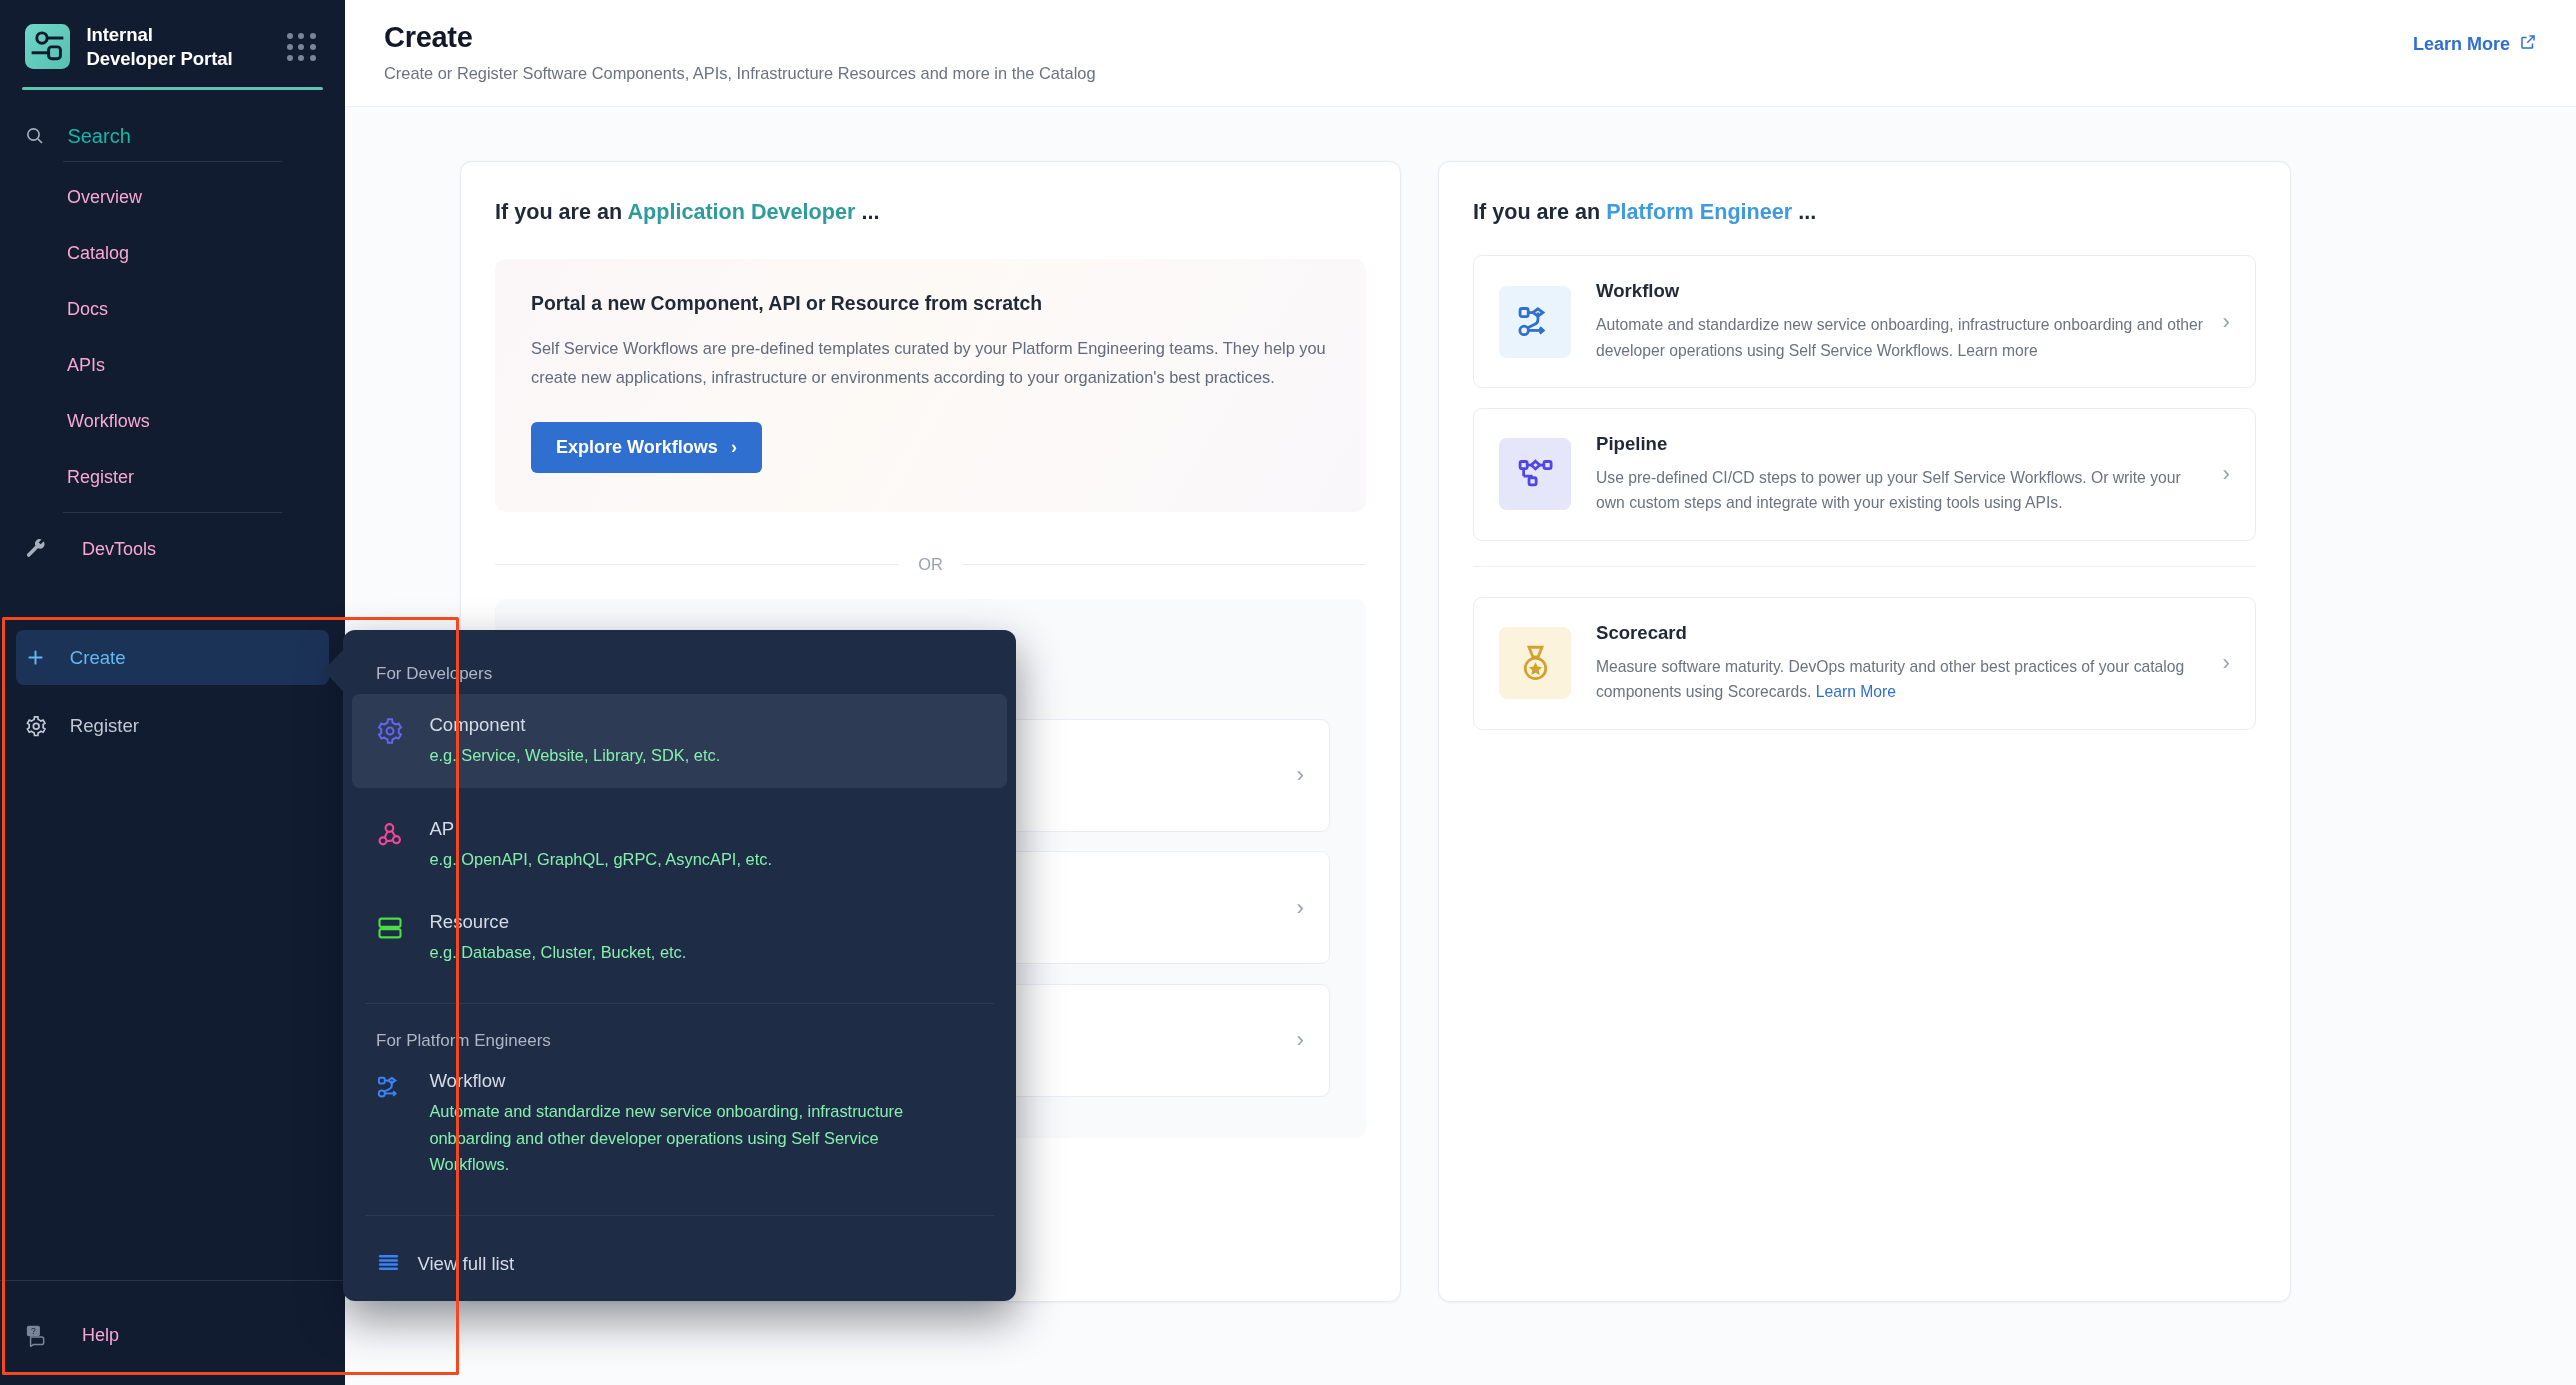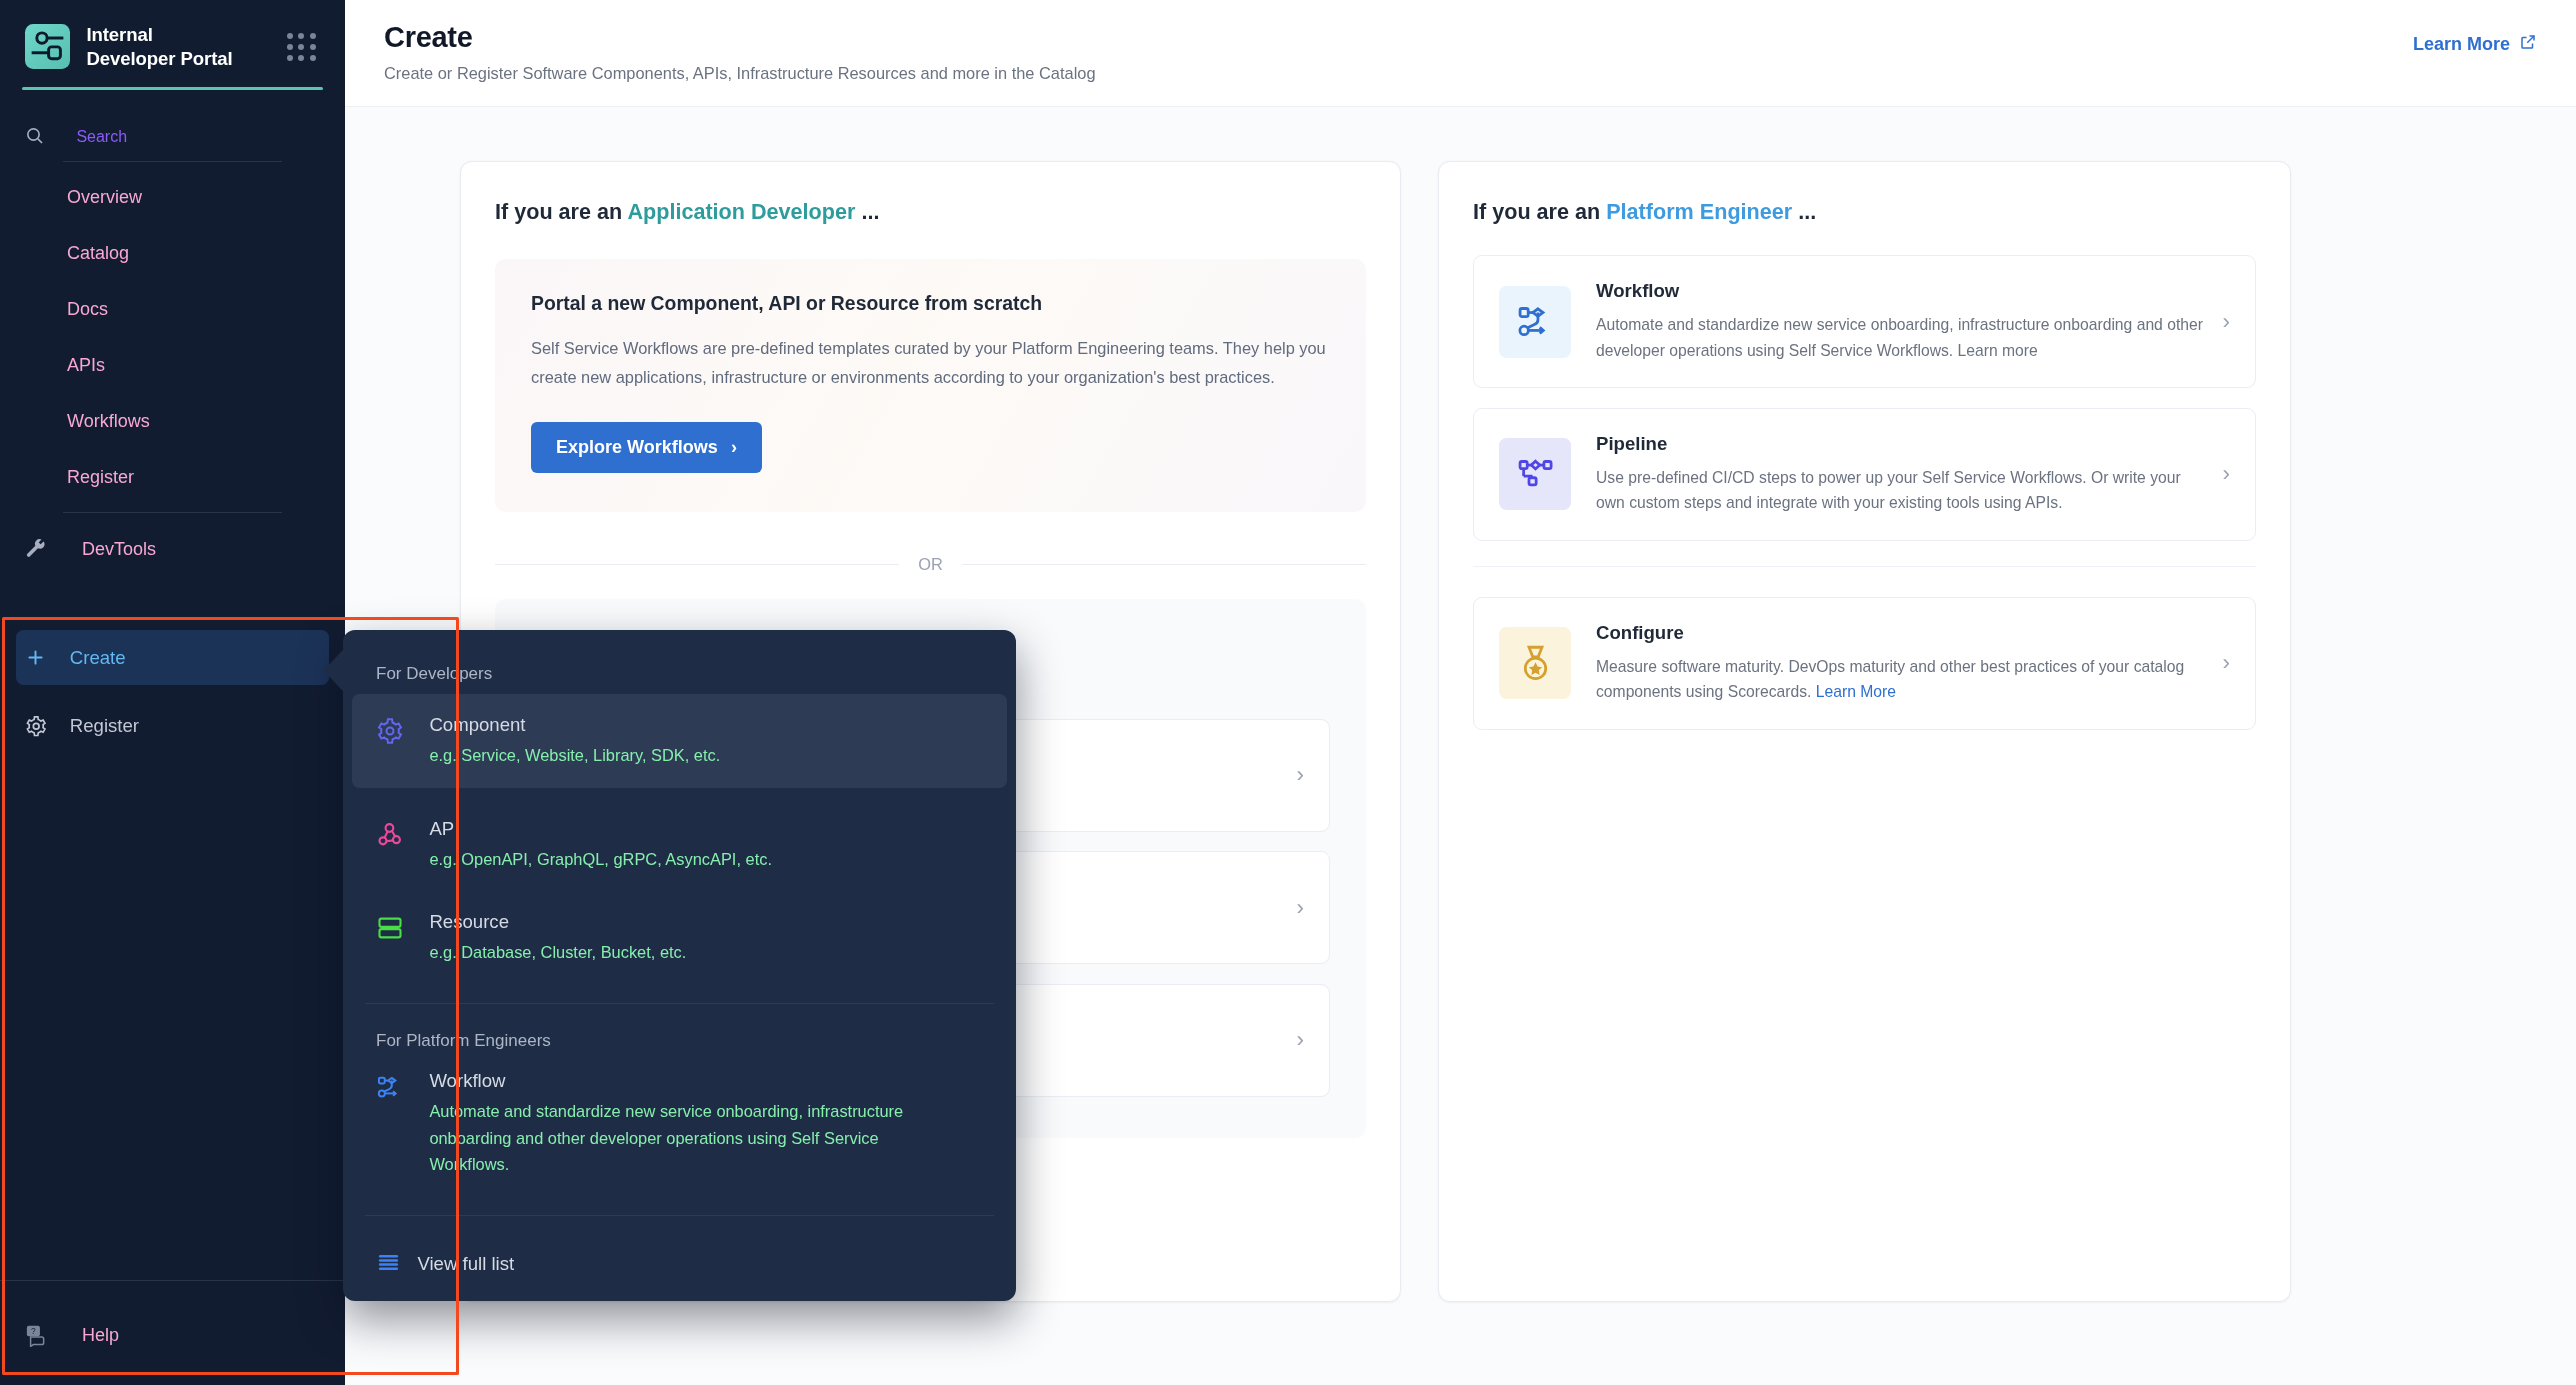"Search" .sb-search .txt { color: #8b5cf6 -> #14b8a6; font-size: 16px -> 20px; margin-left: 32px -> 23px }
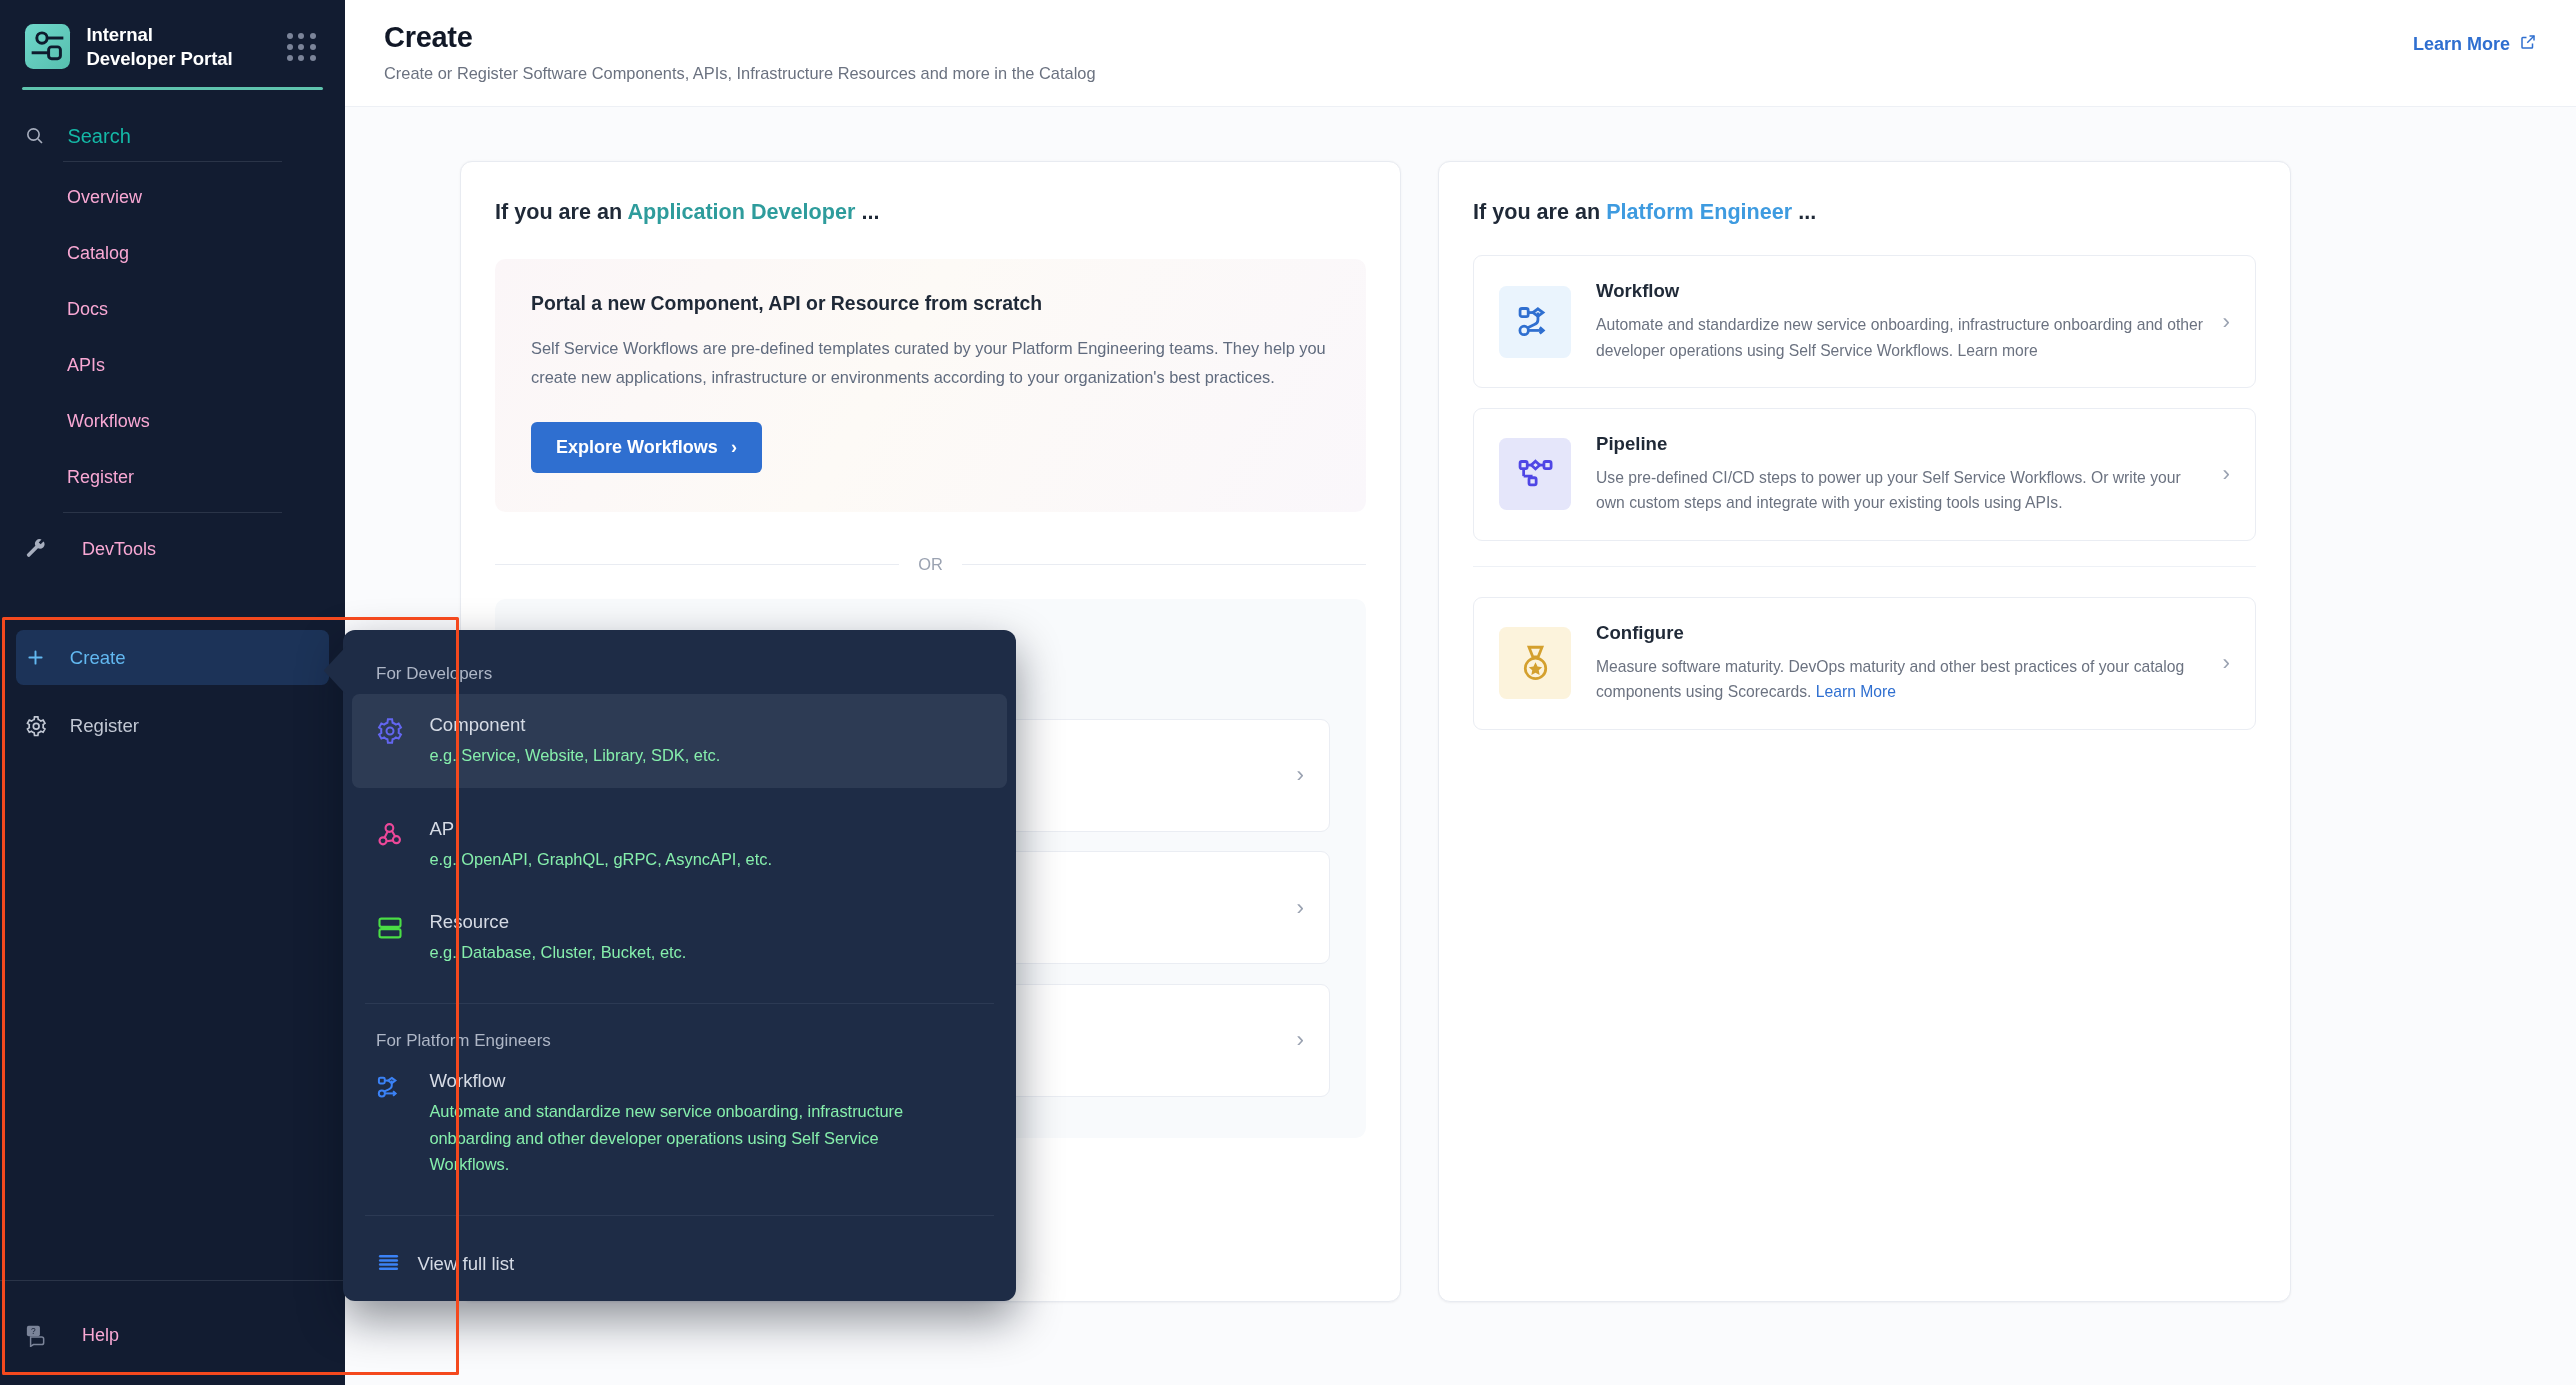"Configure" div.ttl { text: Configure -> Scorecard }
